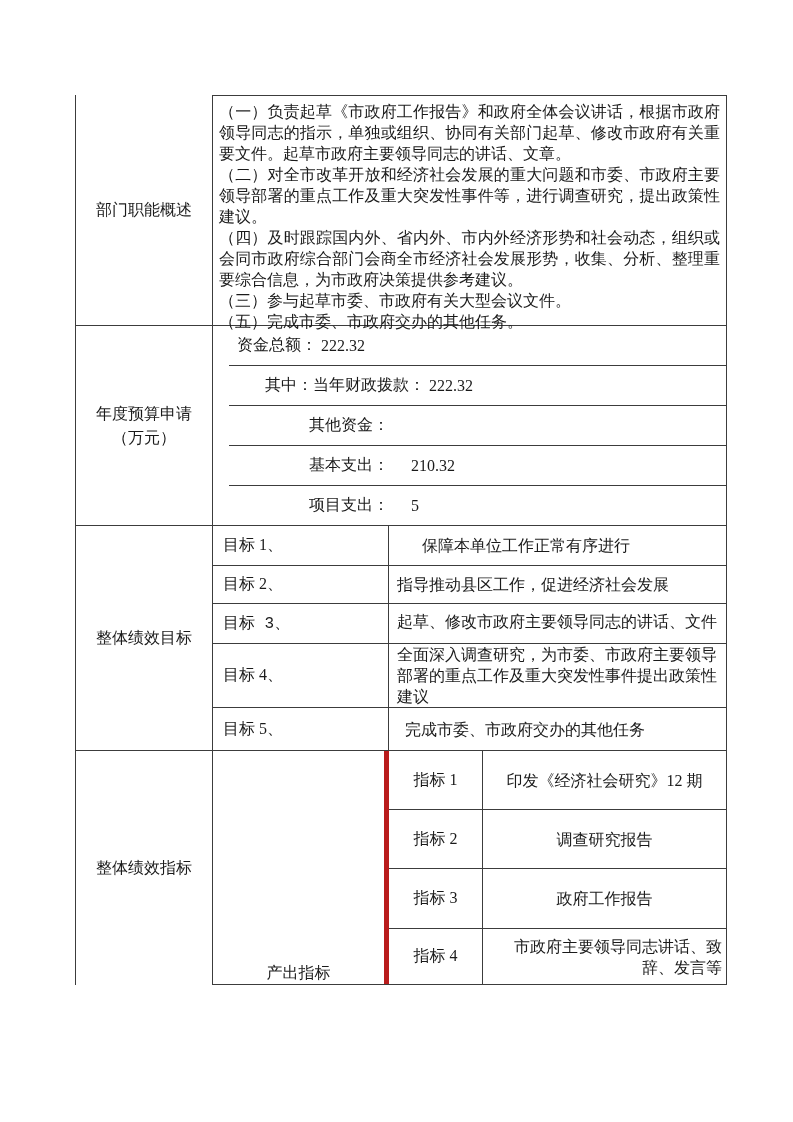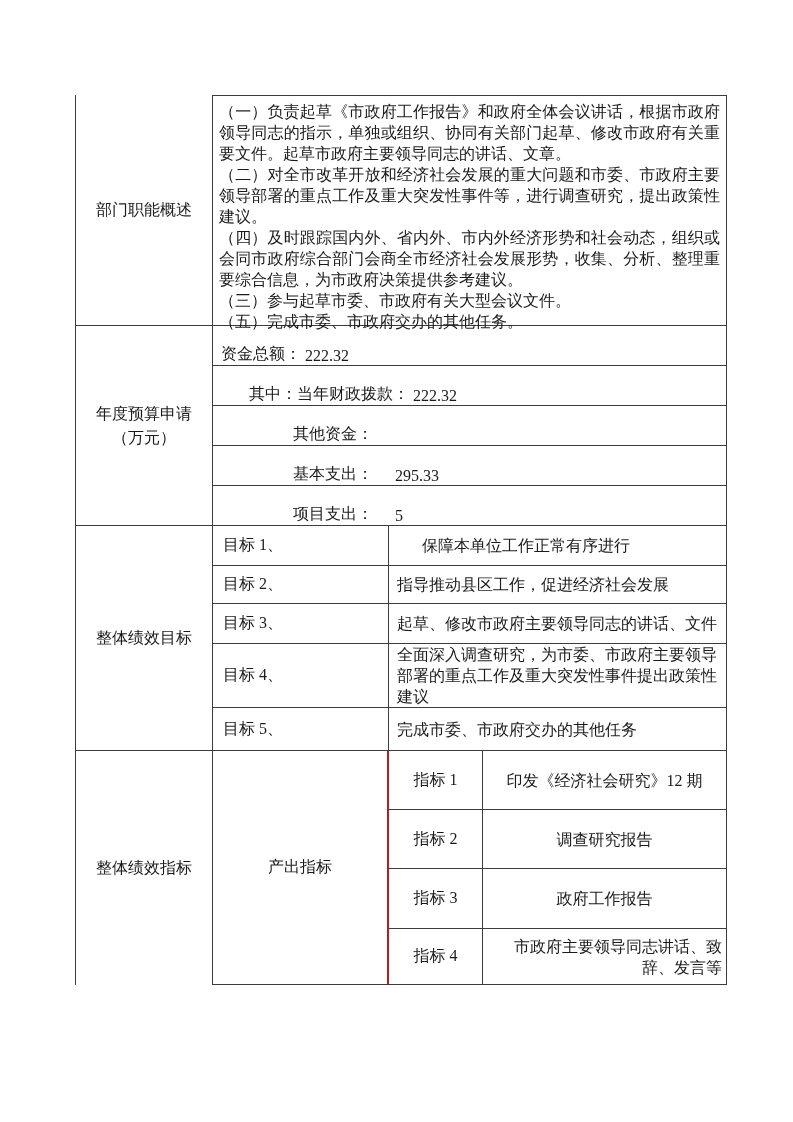"资金总额：" .brow { align-items: flex-end -> center; margin-left: none -> 16px }
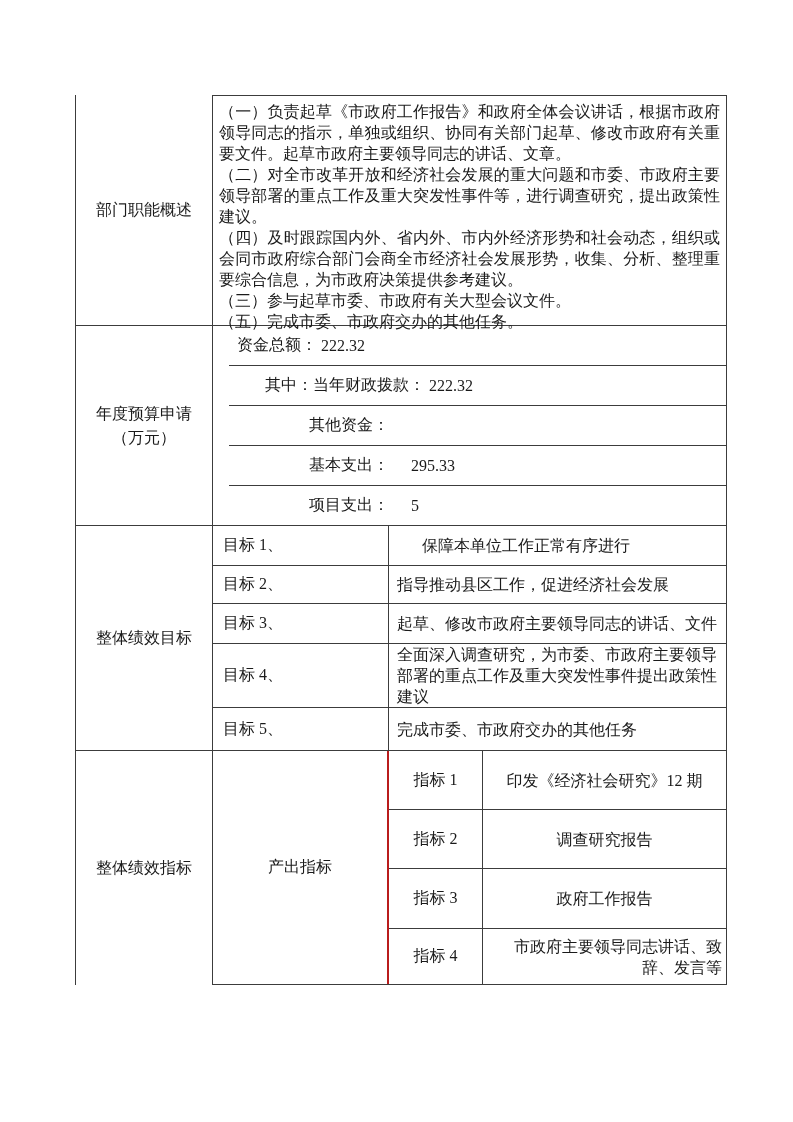"295.33" span.bval { text: 295.33 -> 210.32 }
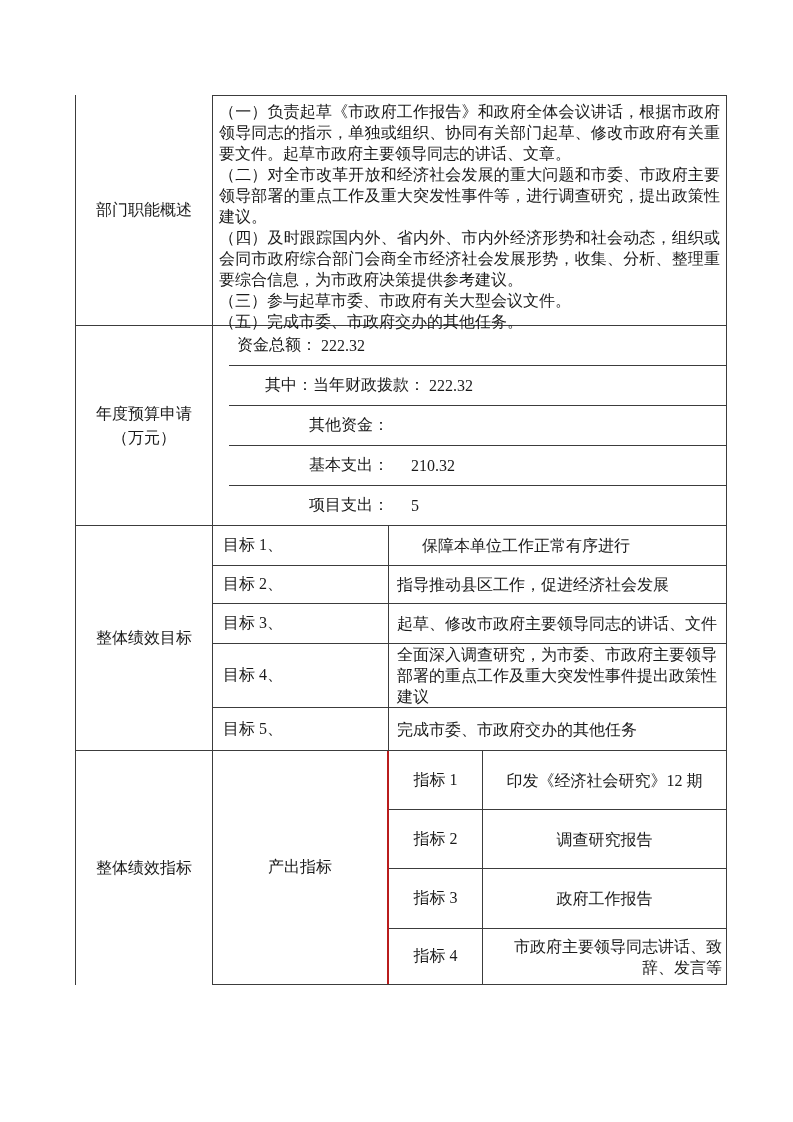"目标 3、" .g3 { font-family: none -> Liberation Mono, monospace }
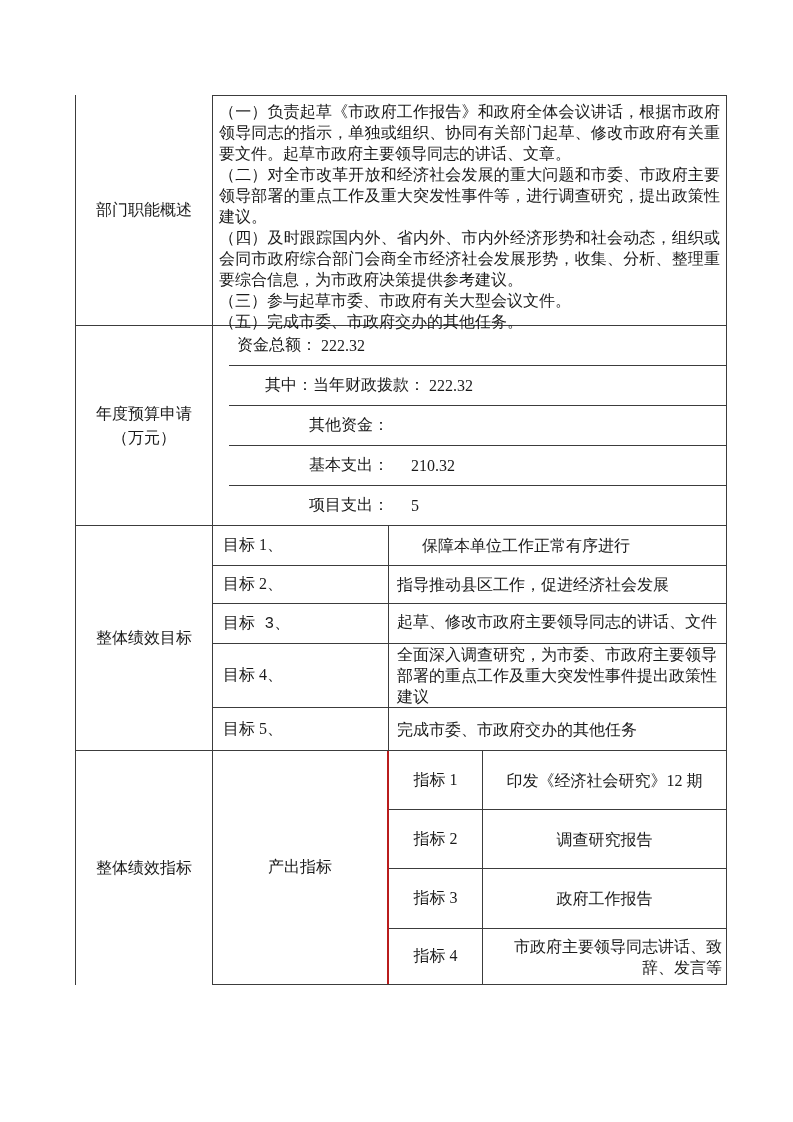"目标 5、" .g5 { gap: none -> 8px }
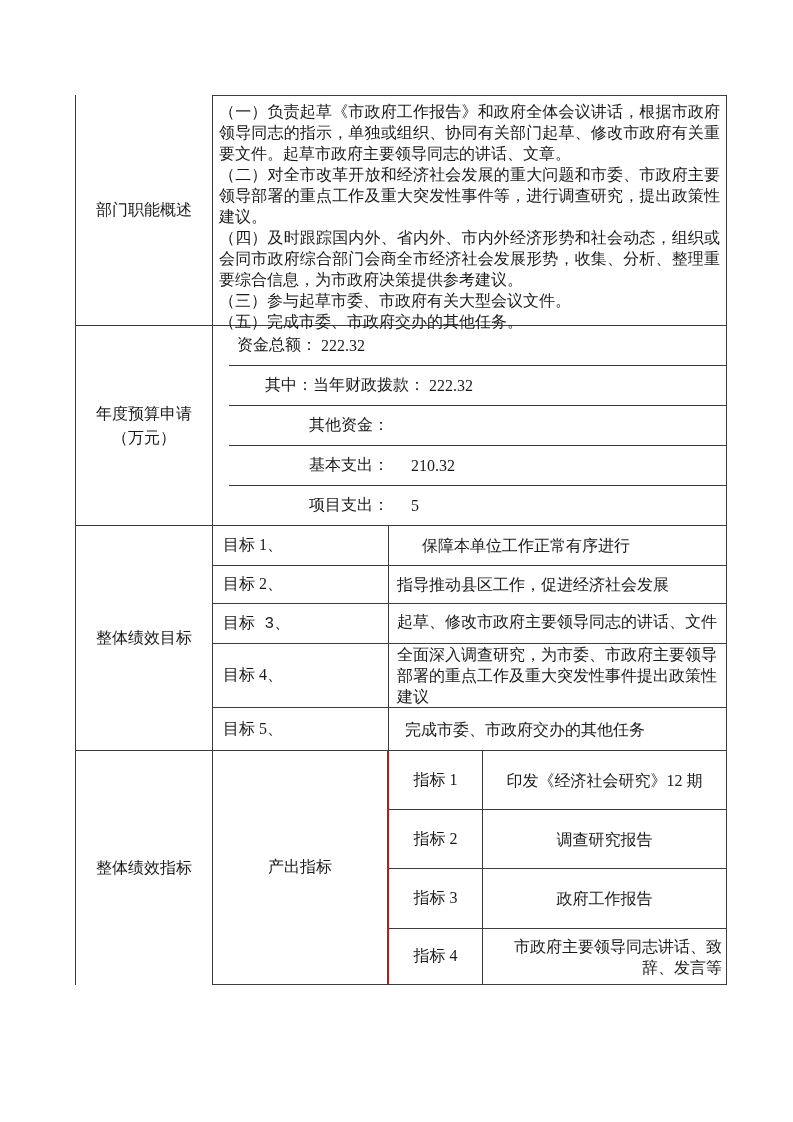"产出指标" .colB { align-items: center -> flex-end; border-right: 2px solid #b91c1c -> 5px solid #b91c1c }
